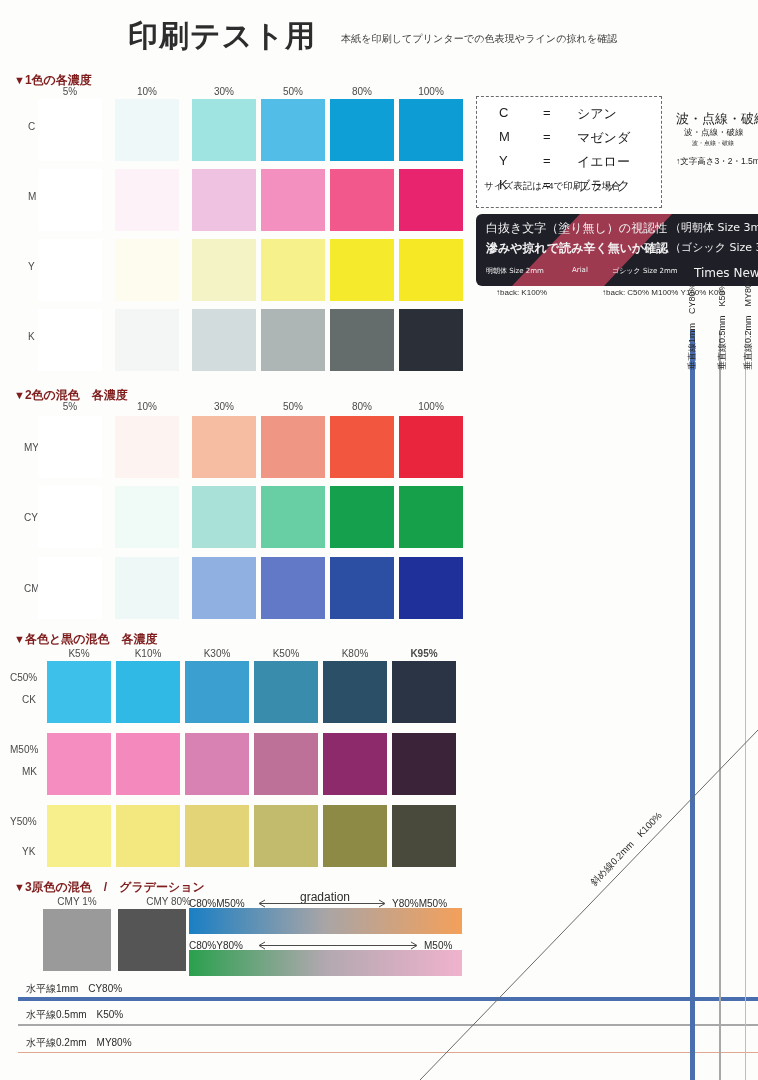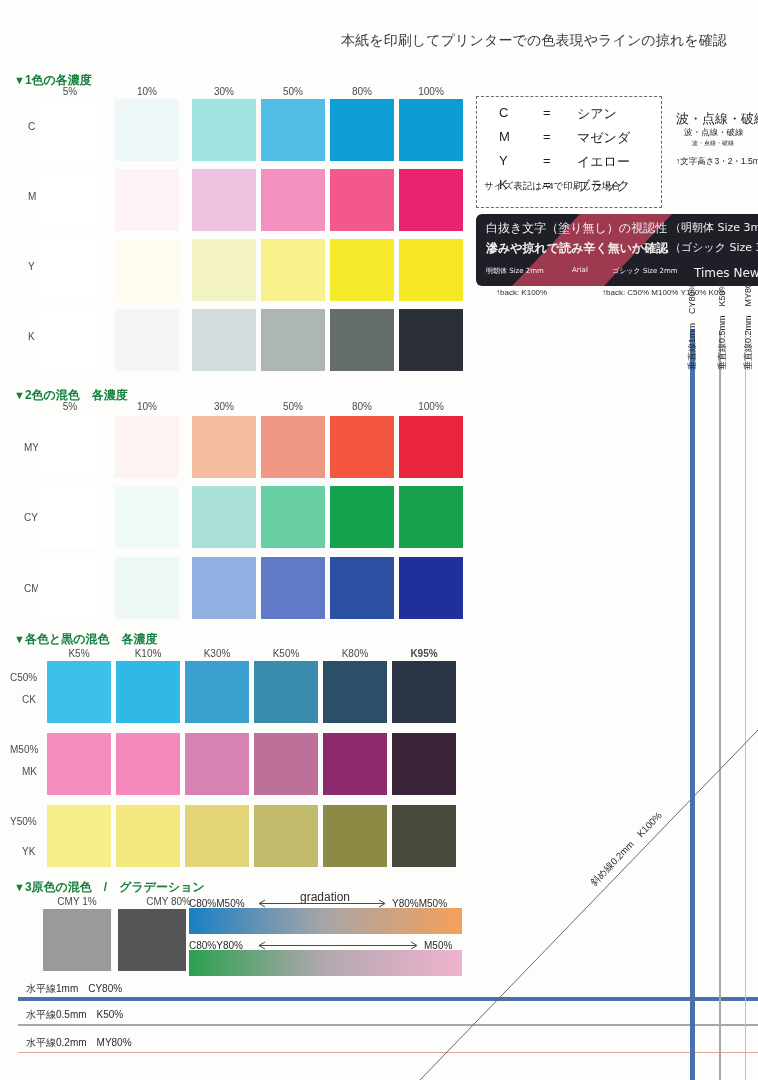"印刷テスト用" div.title { html: none -> <div>印刷テスト用</div> }
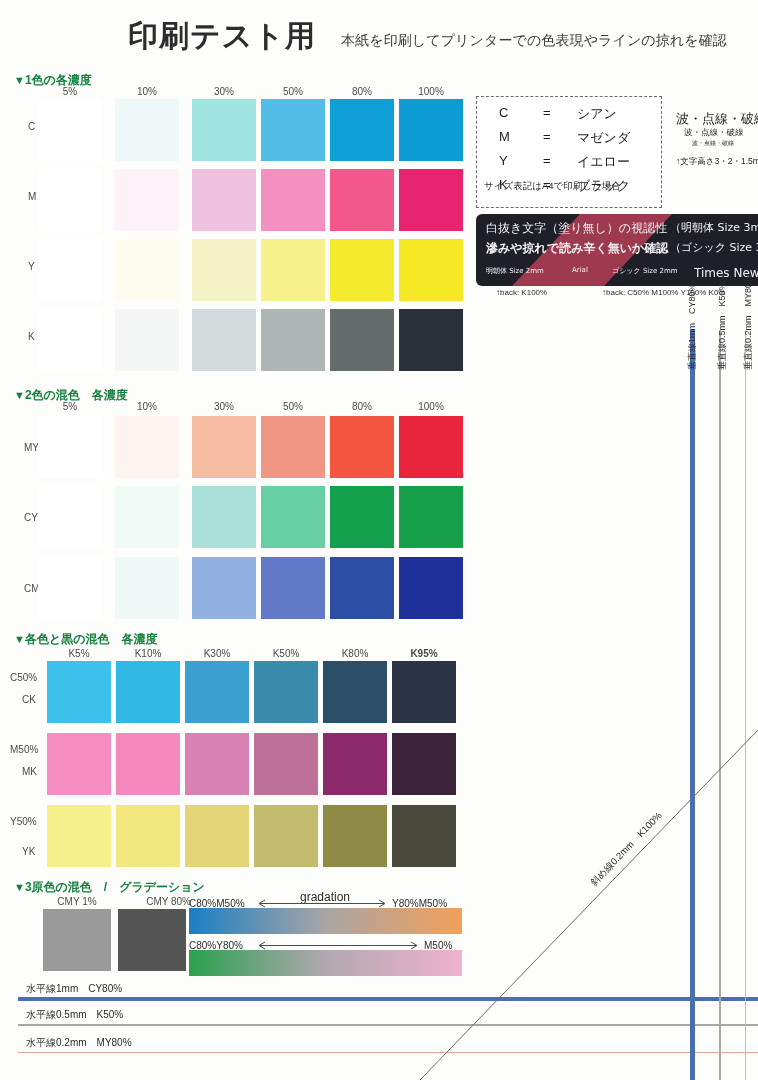"本紙を印刷してプリンターでの色表現やラインの掠れを確認" .subtitle { font-size: 14px -> 10px }
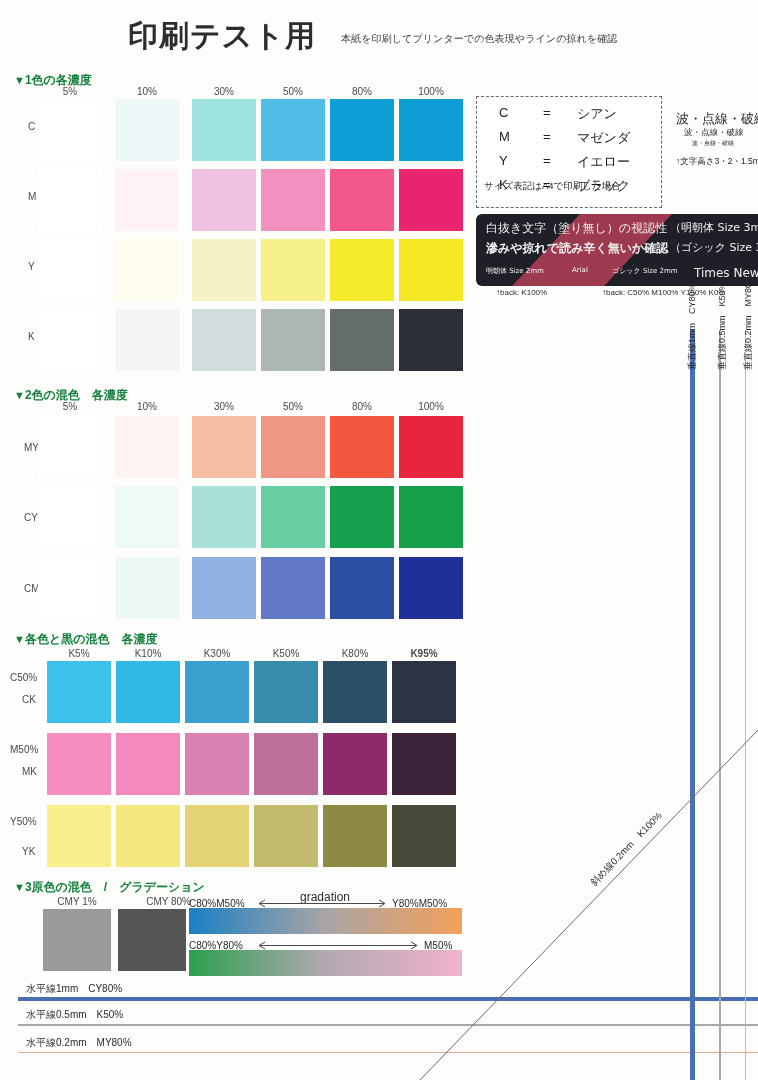"▼1色の各濃度" .sec-head { color: #15803d -> #7f1d1d }
